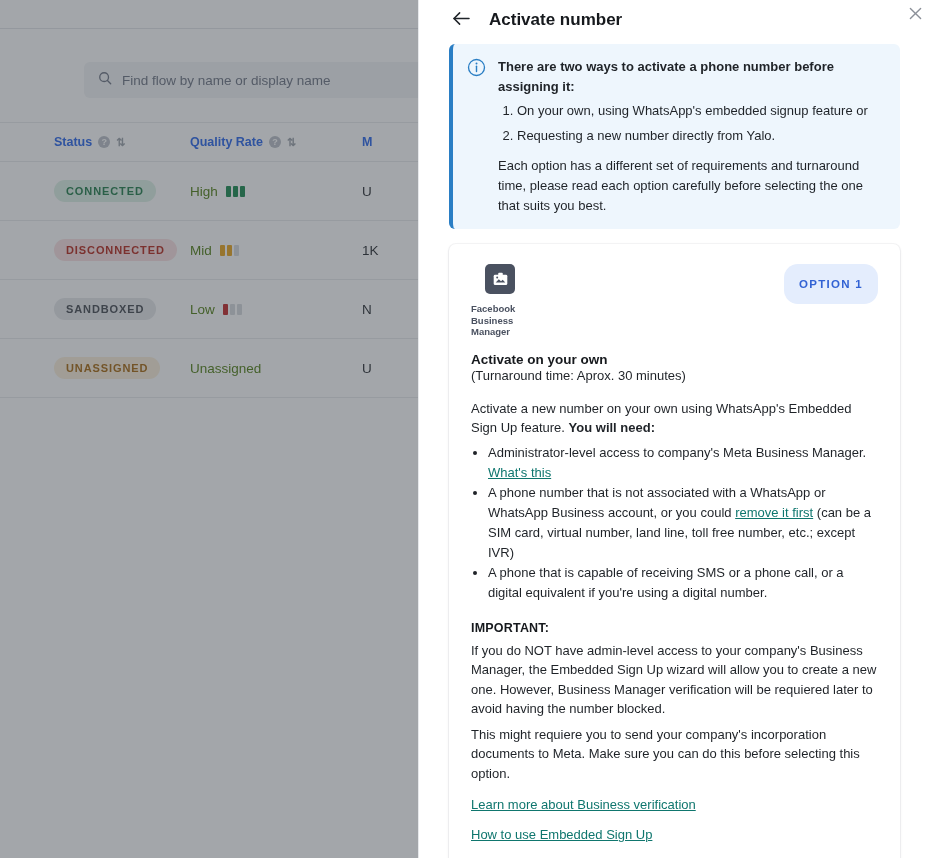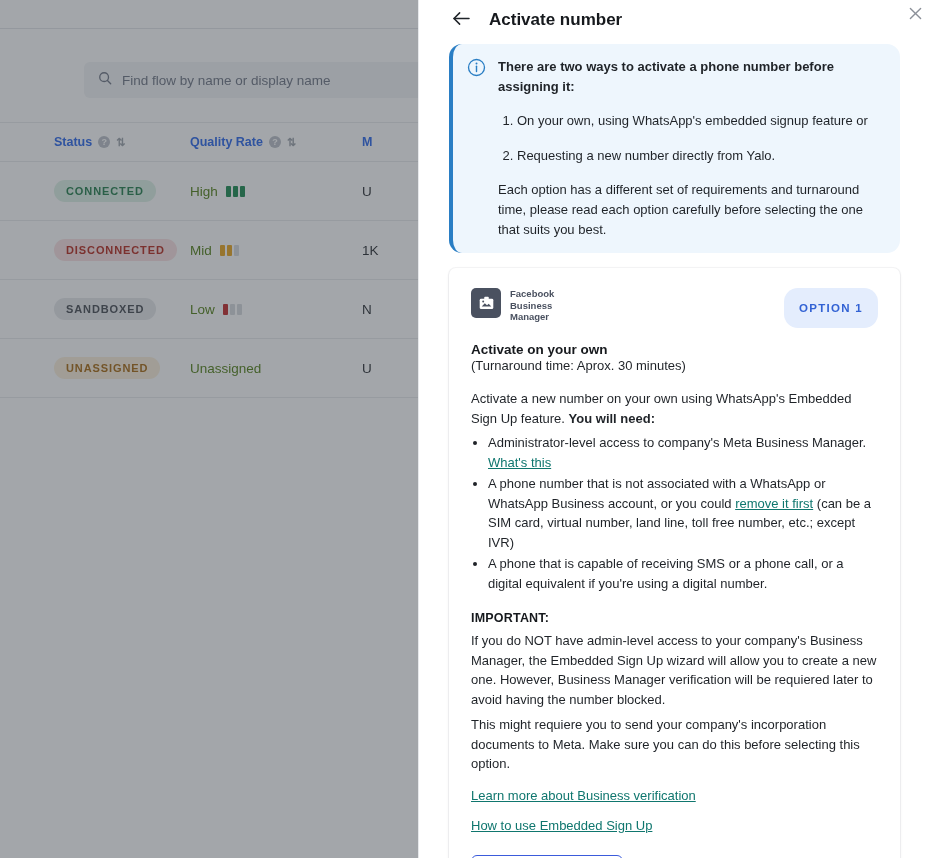"There are two ways to" .info-banner { border-radius: 13px -> 6px }
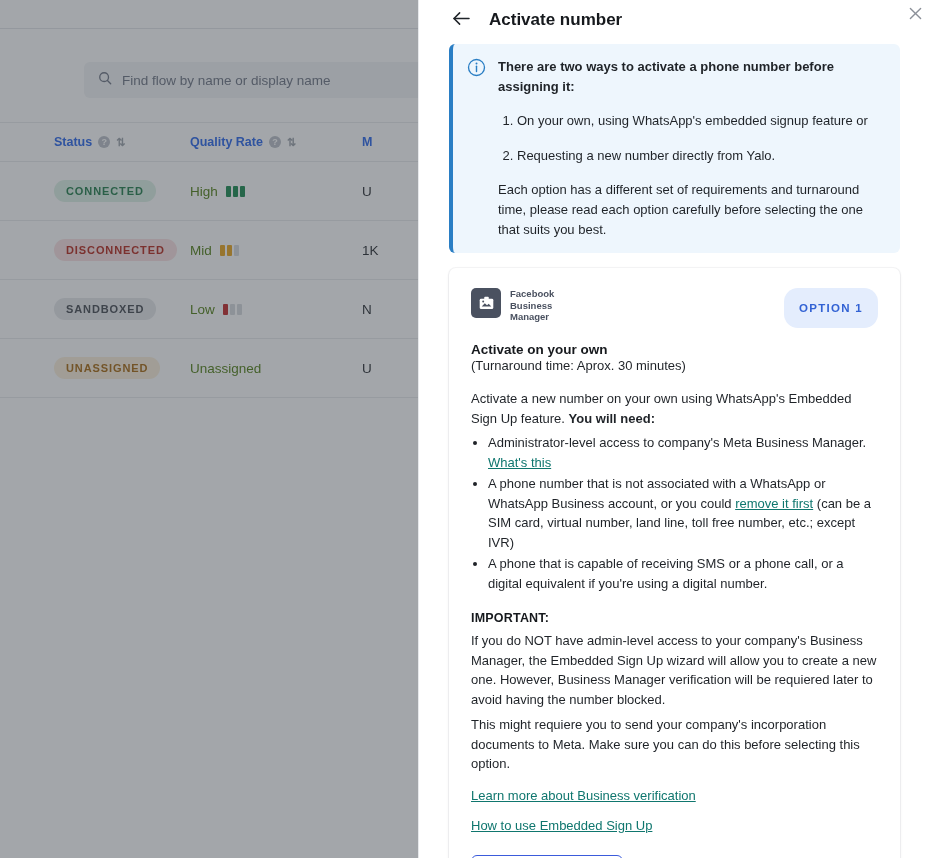"On your own, using WhatsApp's" .info-ol li { margin: 15px 0 -> 5px 0 }
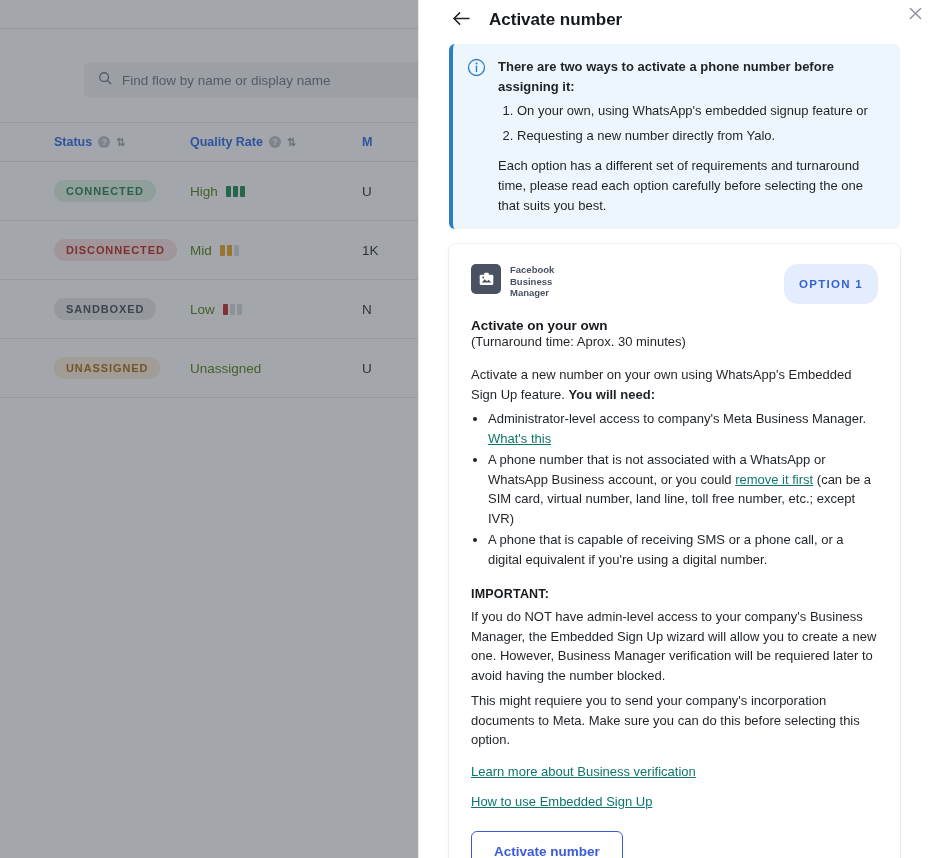"Facebook" .fb-logo { align-items: flex-start -> flex-end; flex-direction: none -> column }
